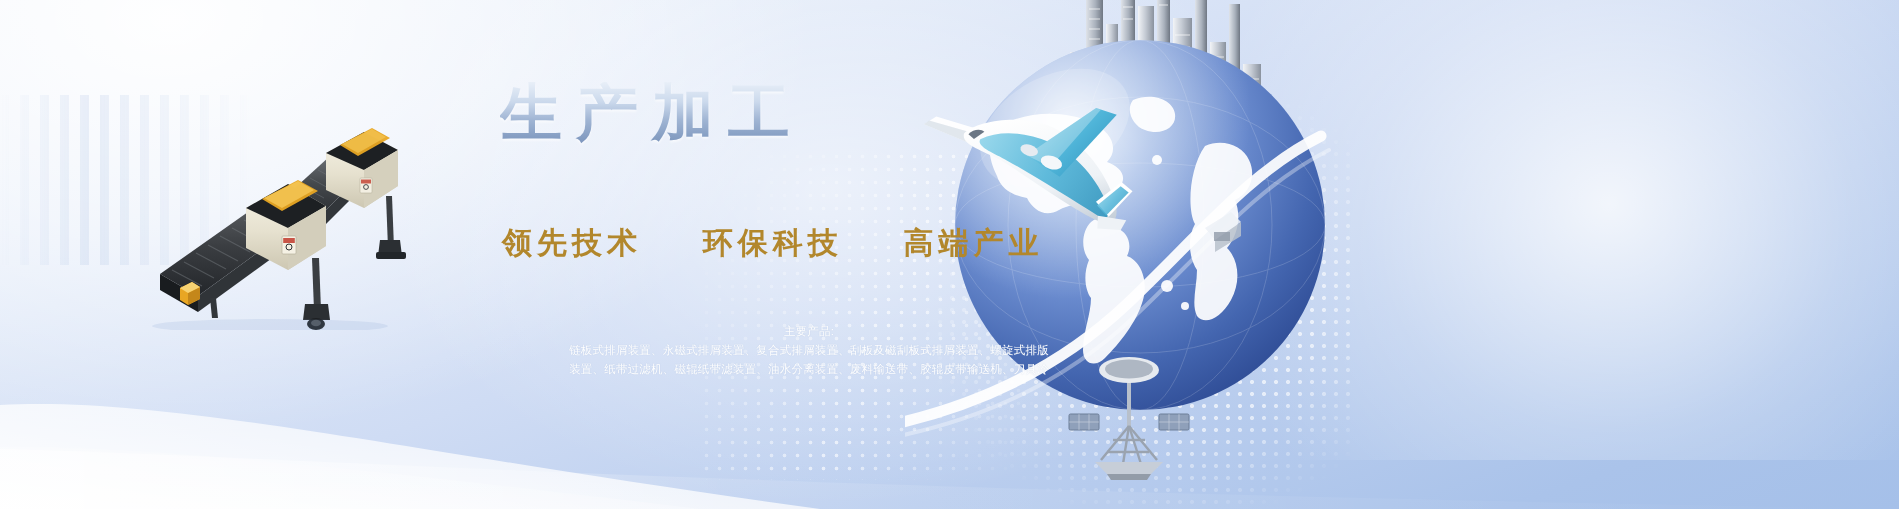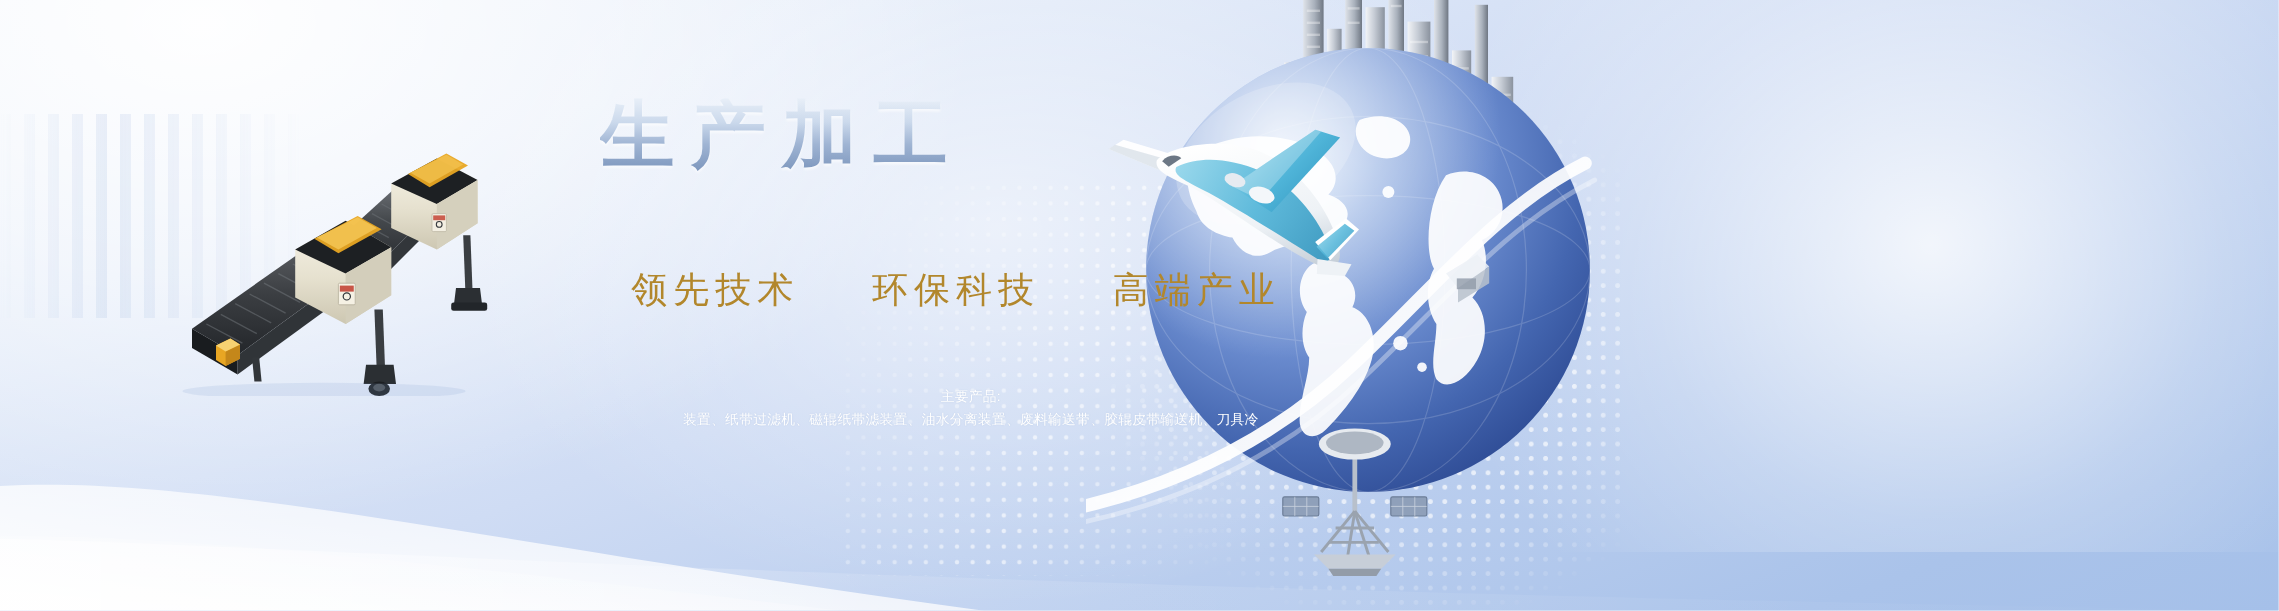"领先技术 环保科技 高端产业" .tagline { font-weight: normal -> bold; margin-left: 24px -> none }
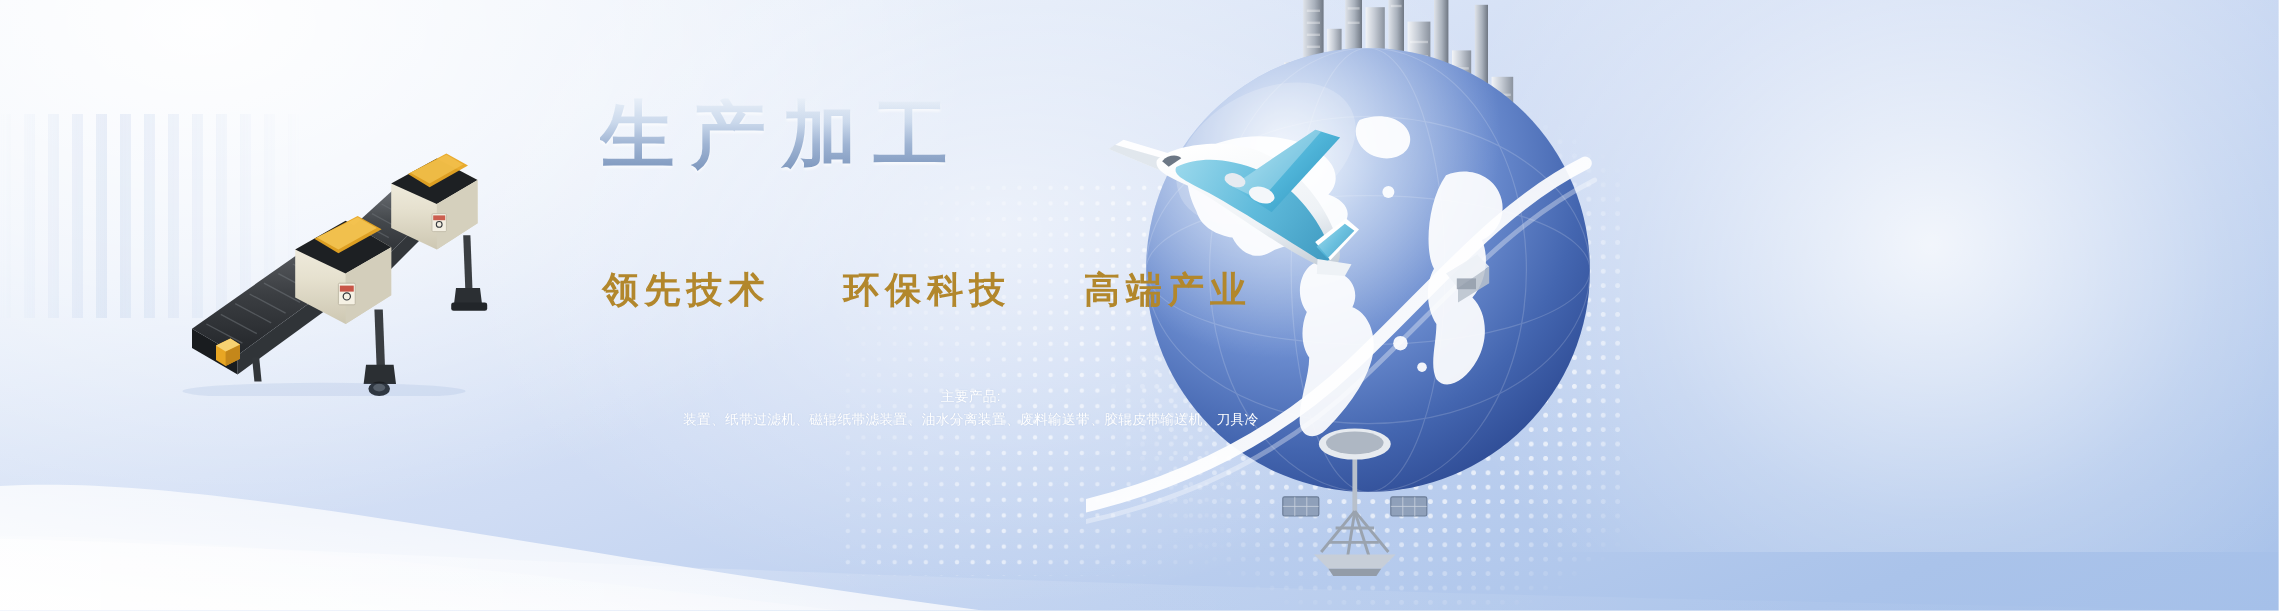"链板式排屑装置、永磁式排屑装置、复合式排屑装置、刮板及磁刮板式排屑装置、螺旋式排" p { html: none -> <p>链板式排屑装置、永磁式排屑装置、复合式排屑装置、刮板及磁刮板式排屑装置、螺旋式排版</p> }
